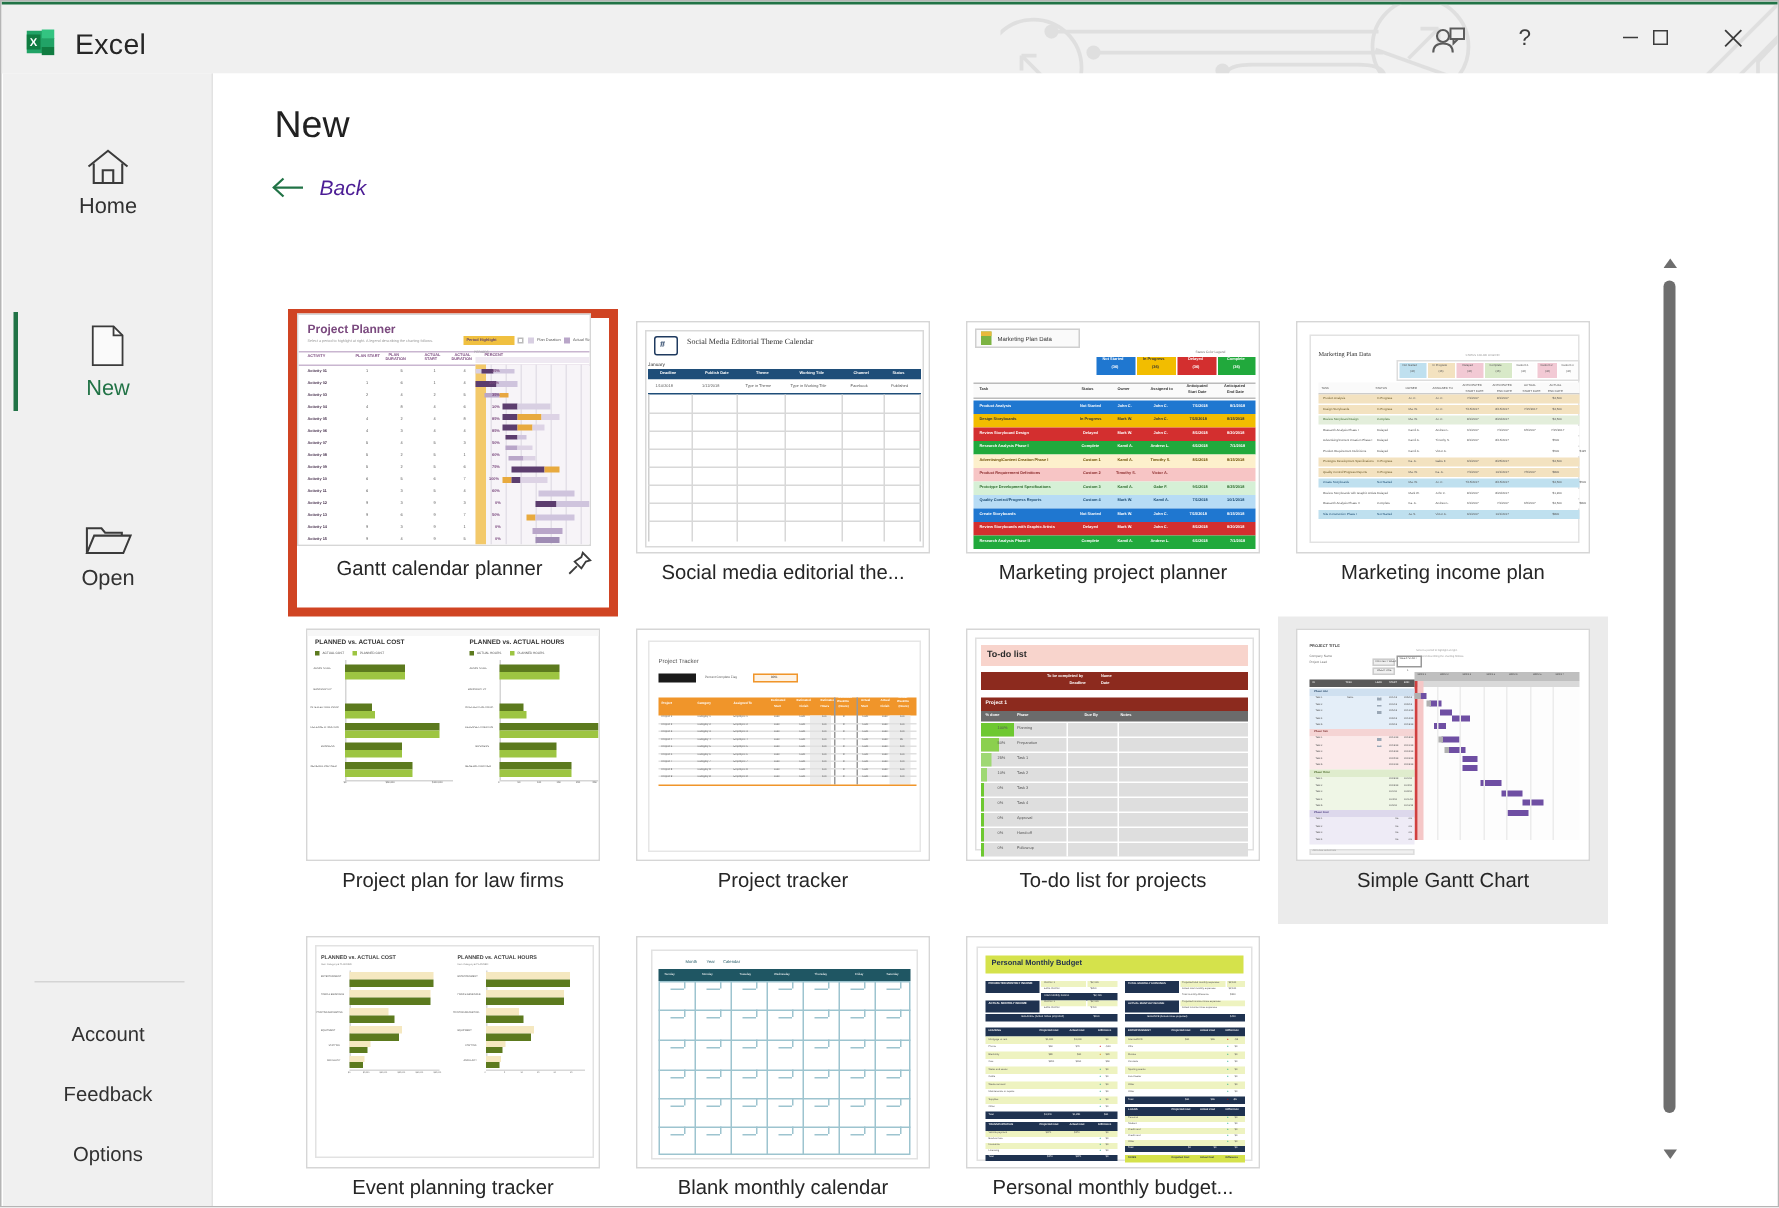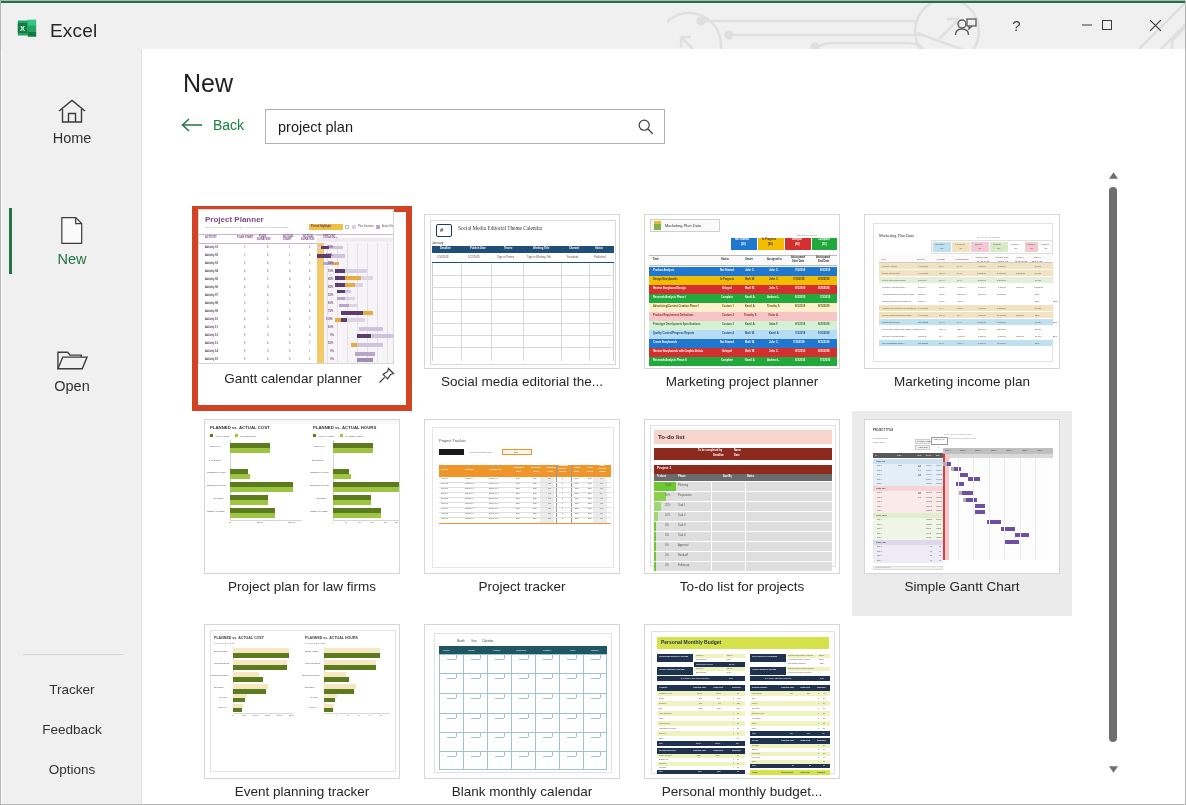"Back" .back-label { color: #15803d -> #4c1d95; font-style: none -> italic }
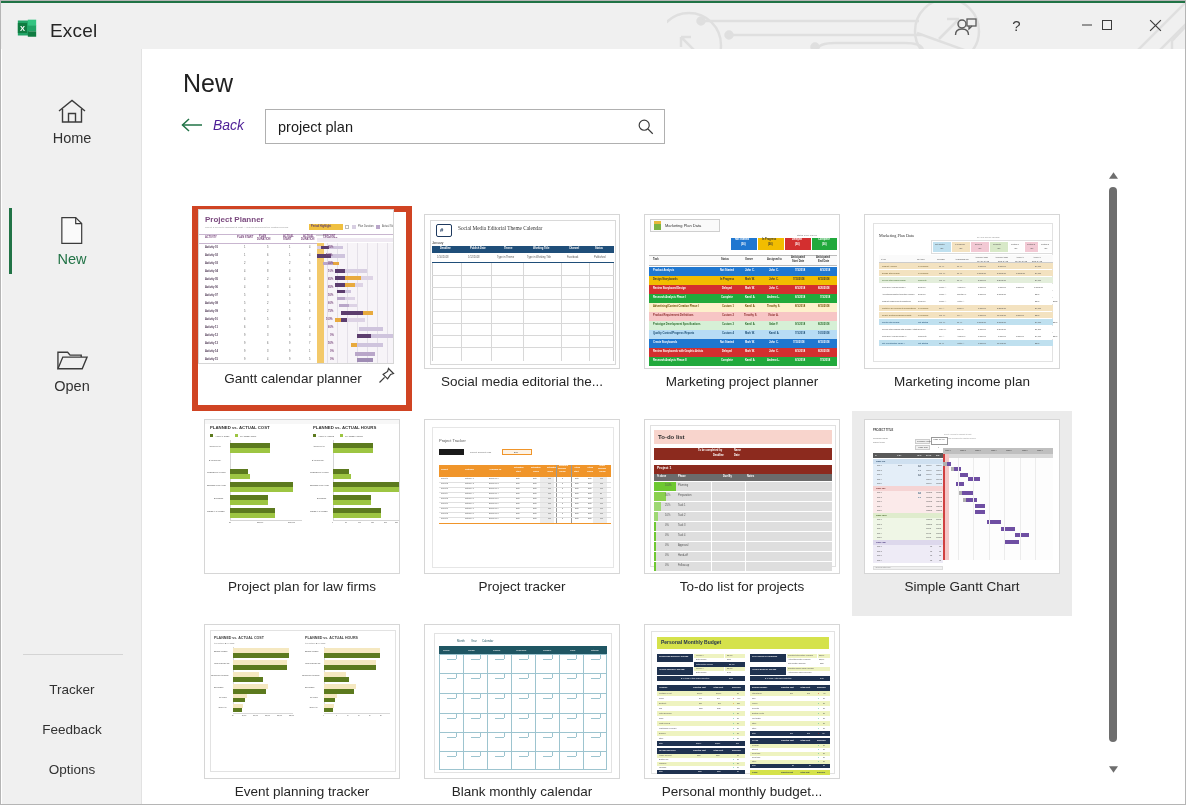"project plan" div.search-box { html: <div> <input> <div> <svg> <circle></circle> <line></line> </svg> </div> </div> -> none }
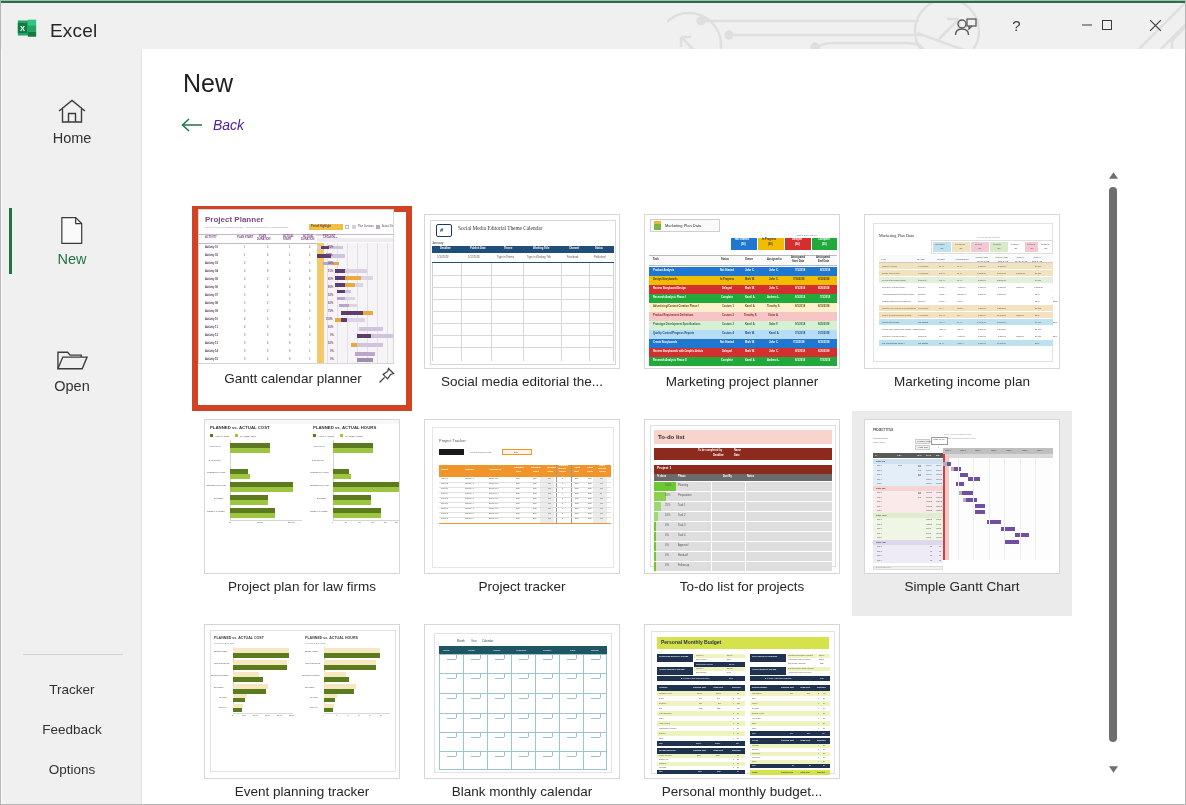"Tracker" span { text: Tracker -> Account }
